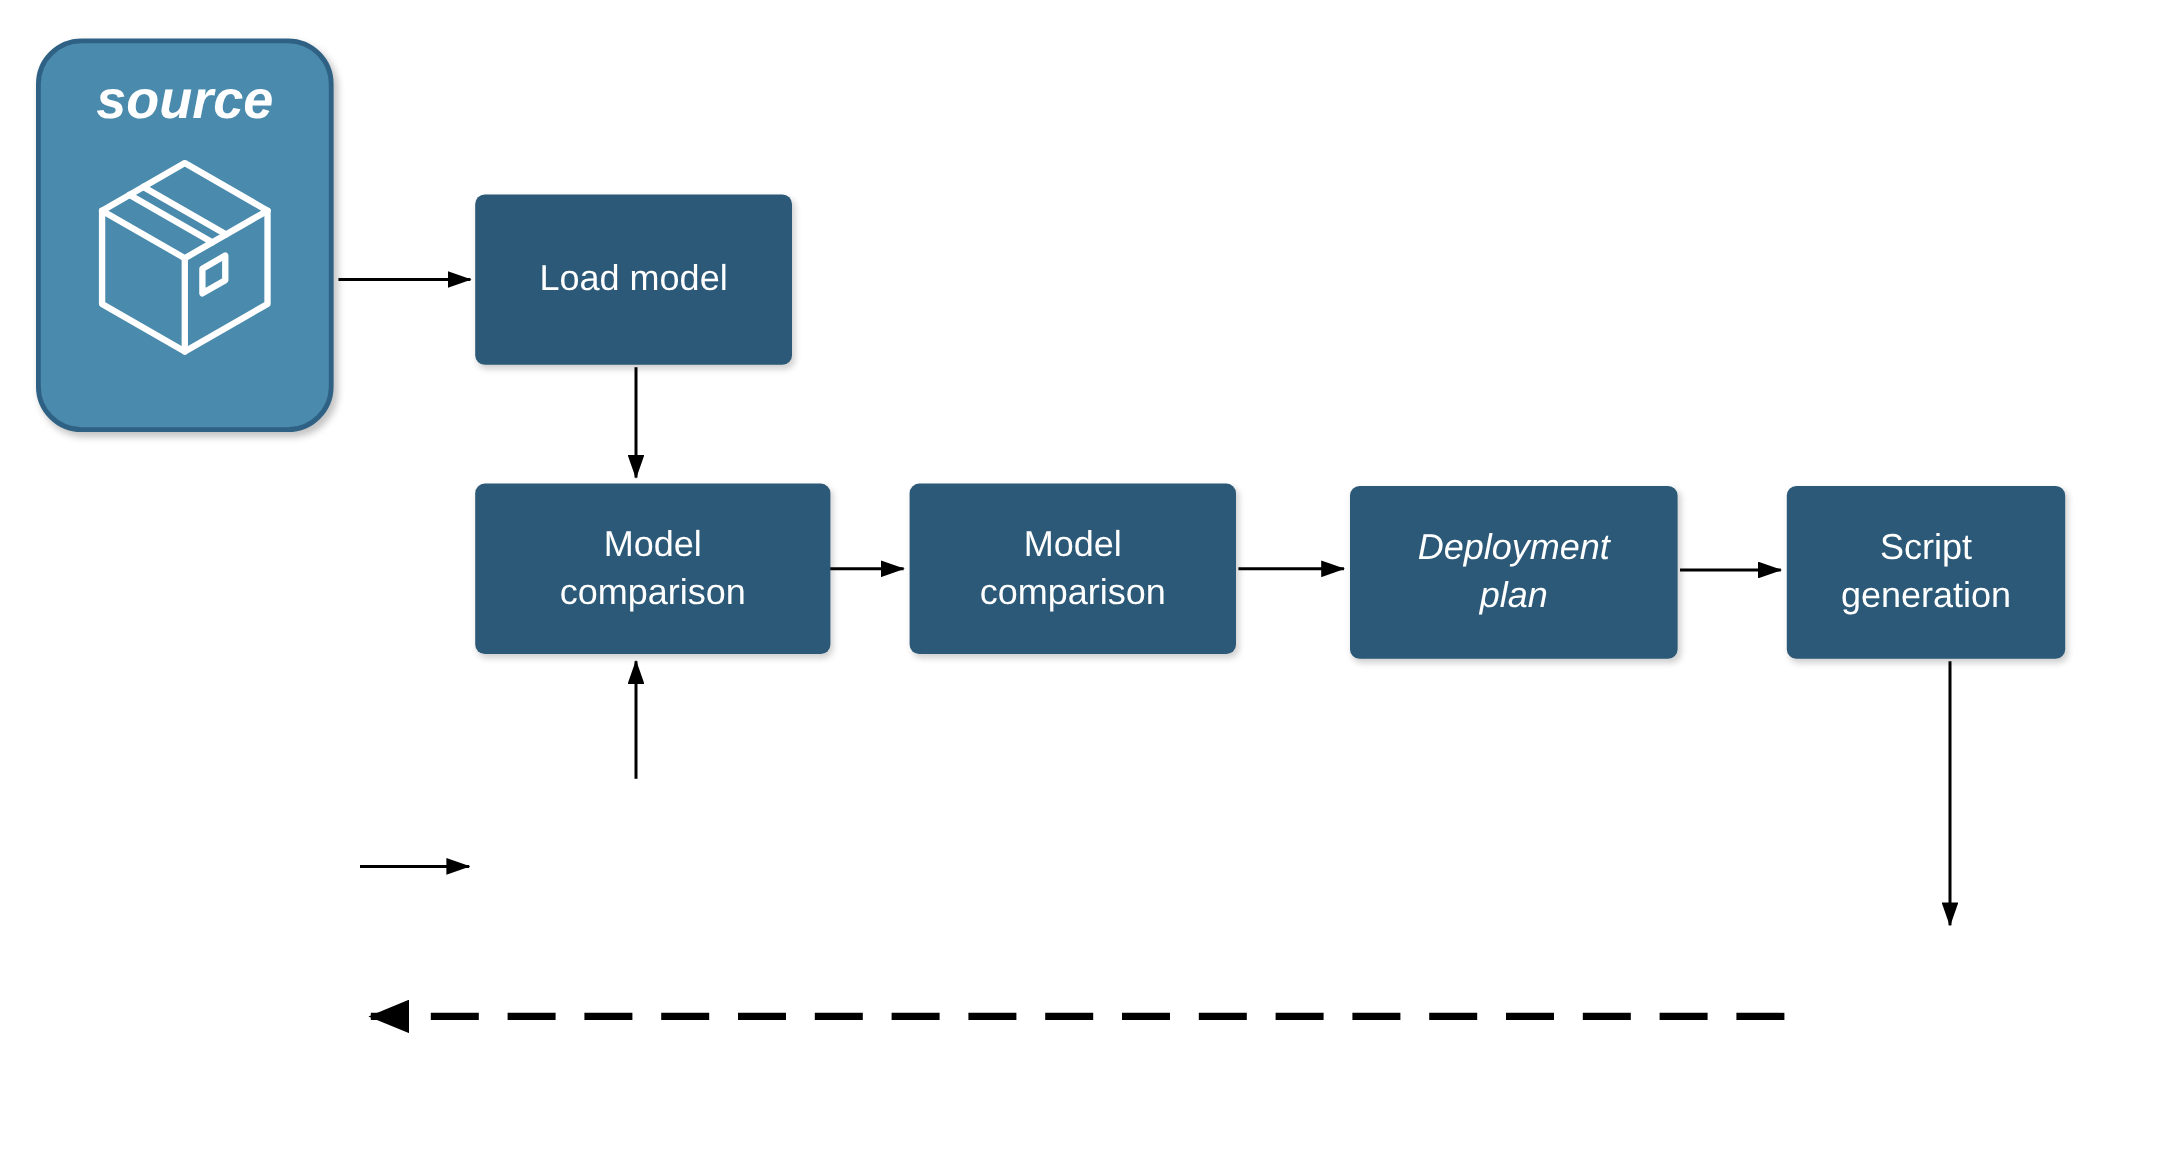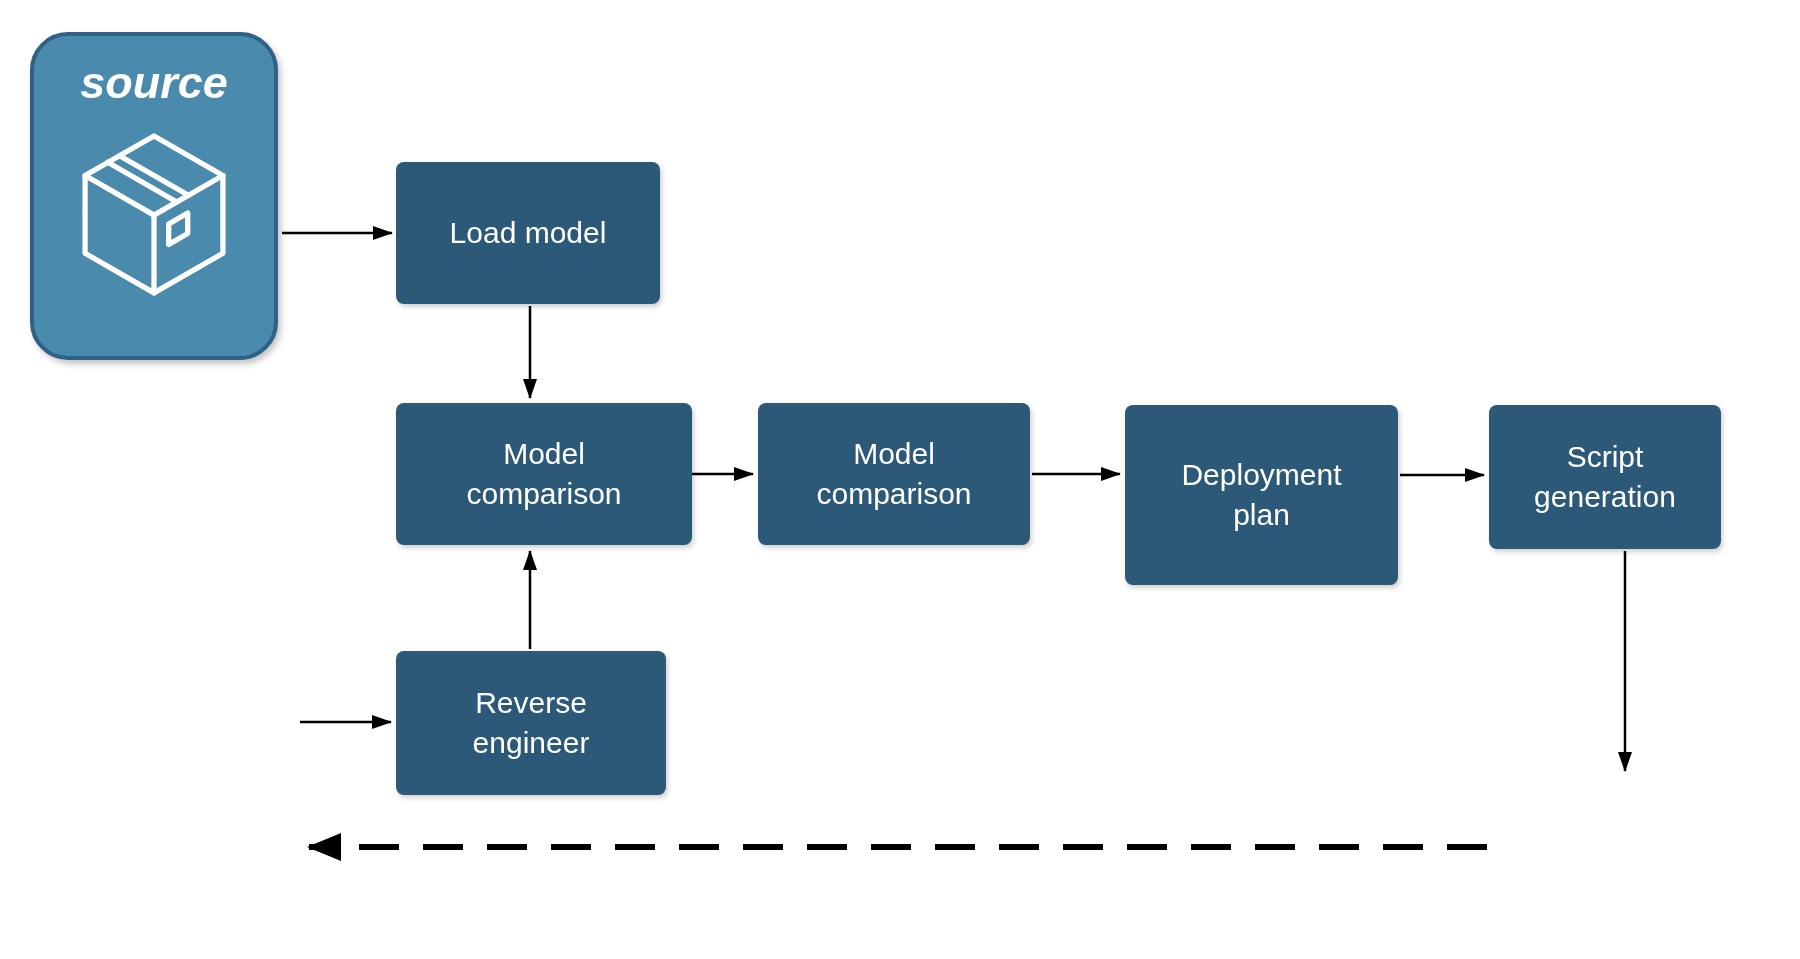"Deployment plan" #n-deployment-plan { font-style: none -> italic; height: 180px -> 144px }
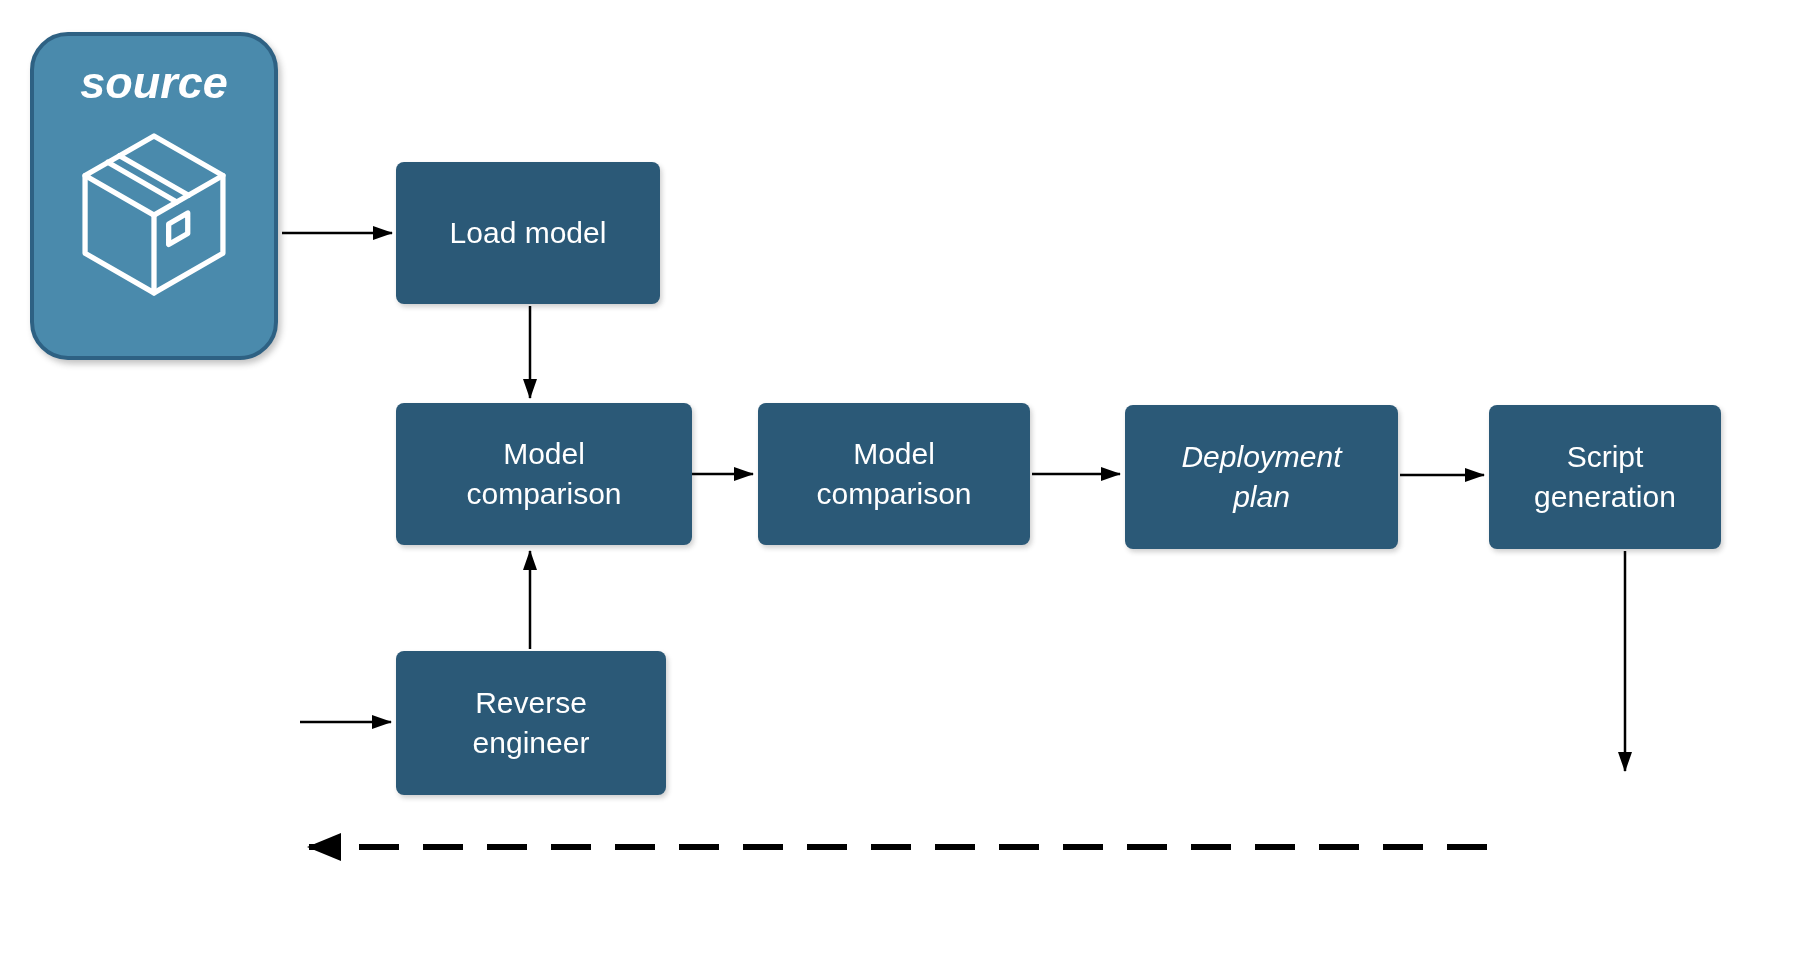"Reverse engineer" div.node { html: <div> <div>Reverse engineer</div> </div> -> none }
